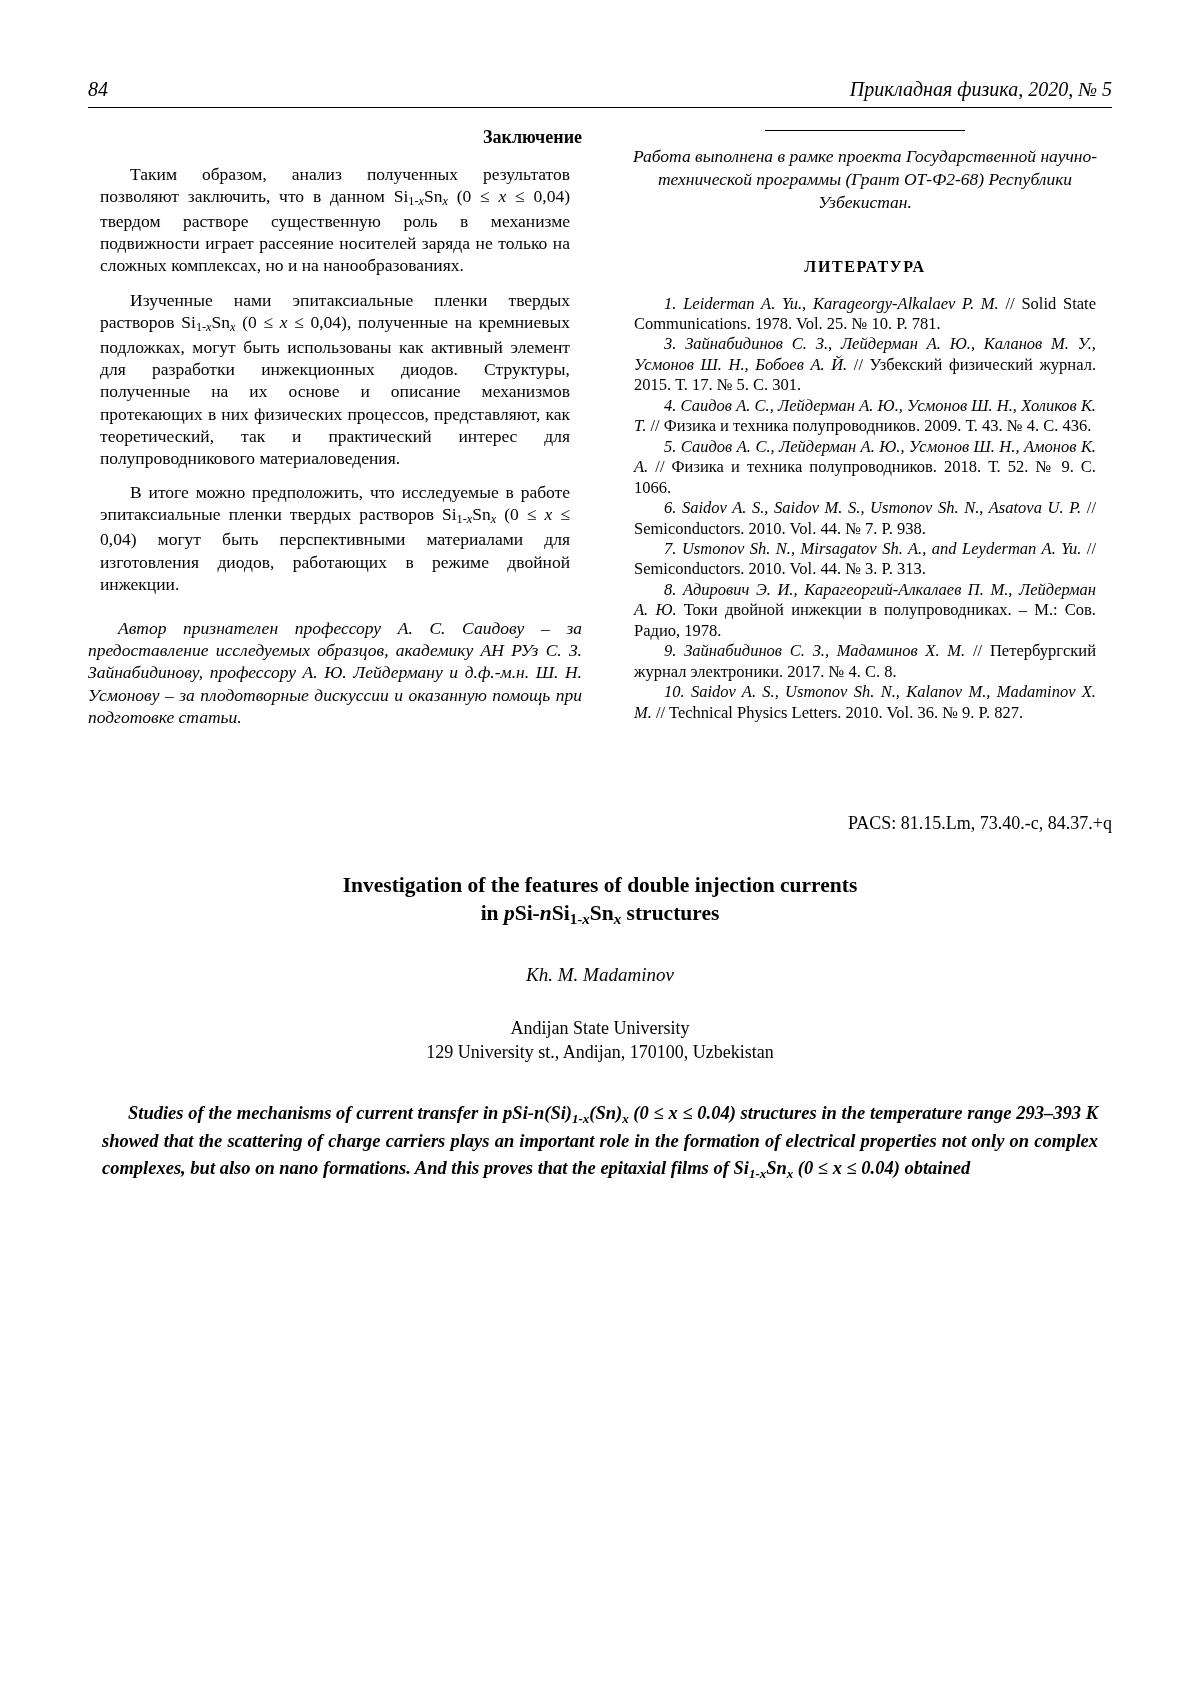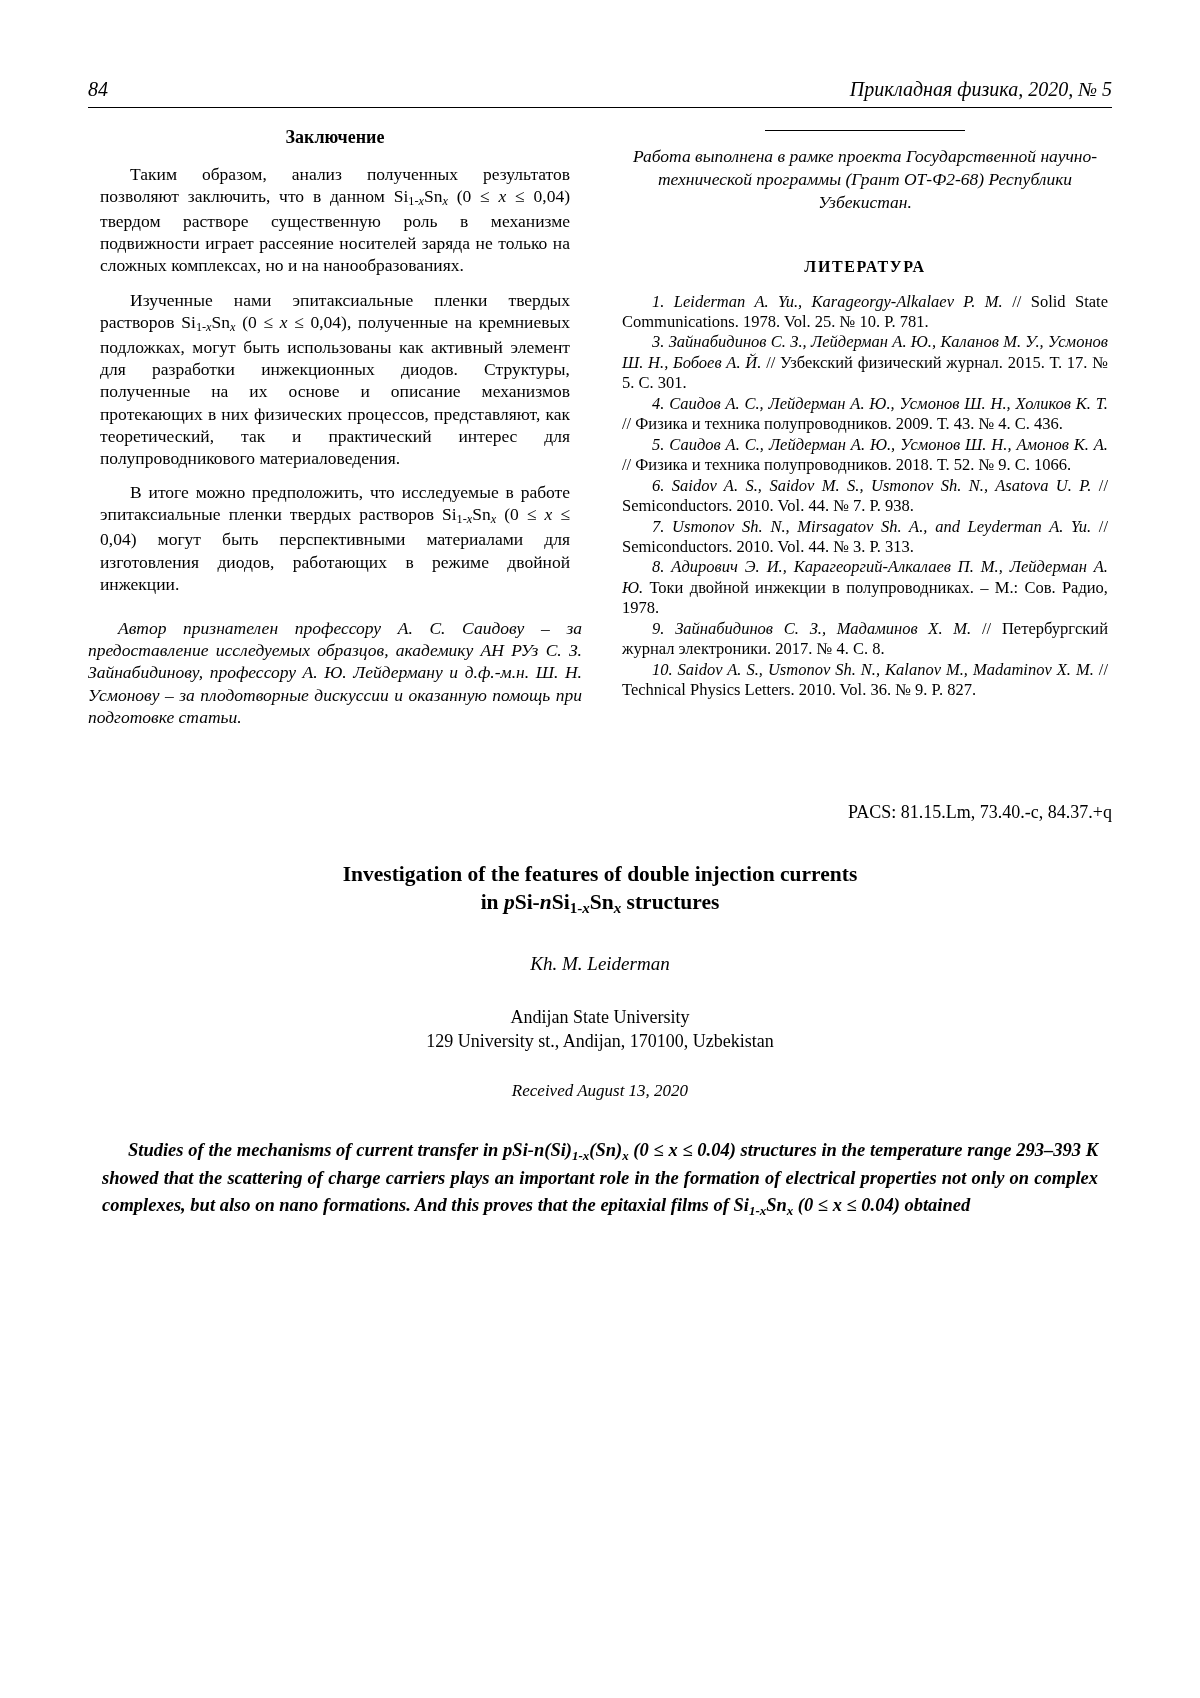"Заключение" h2.section-title { text-align: center -> right }
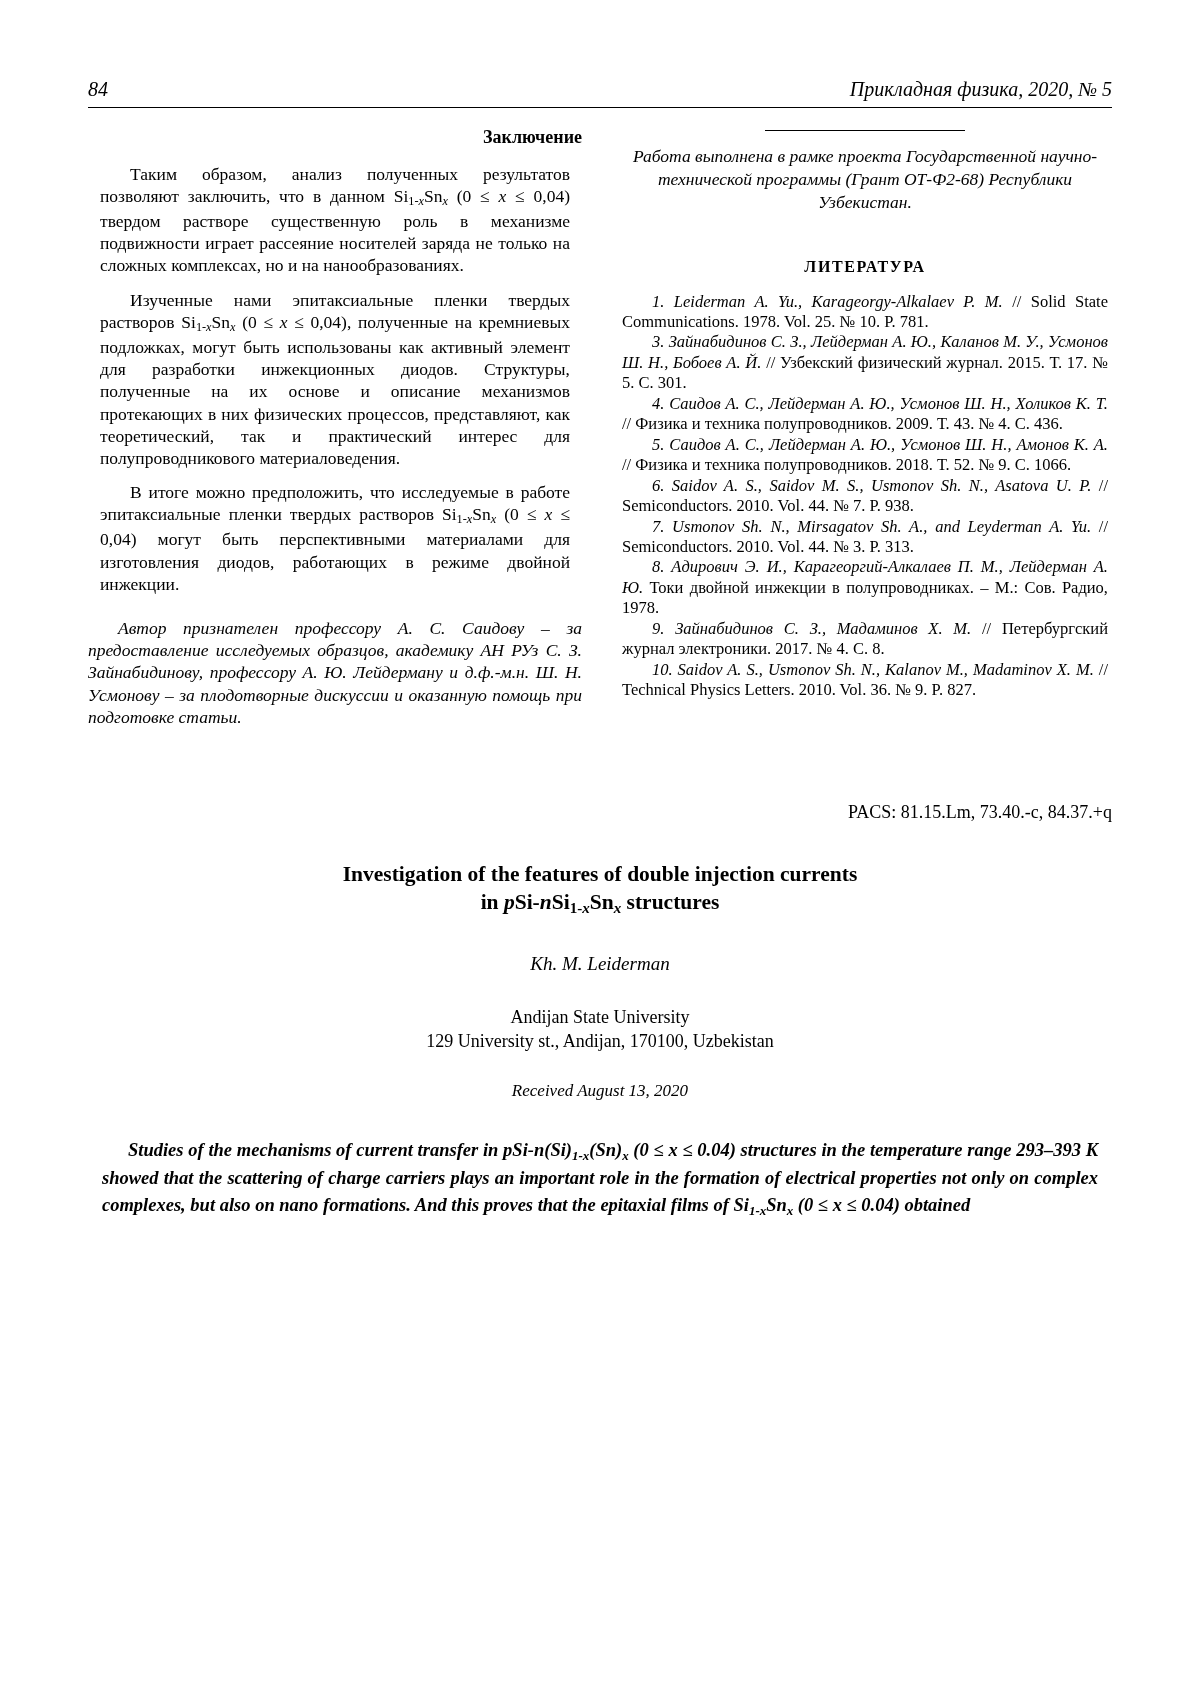"1. Leiderman A. Yu., Karageorgy-Alkalaev" .ref-list { margin: 4px -> 16px }
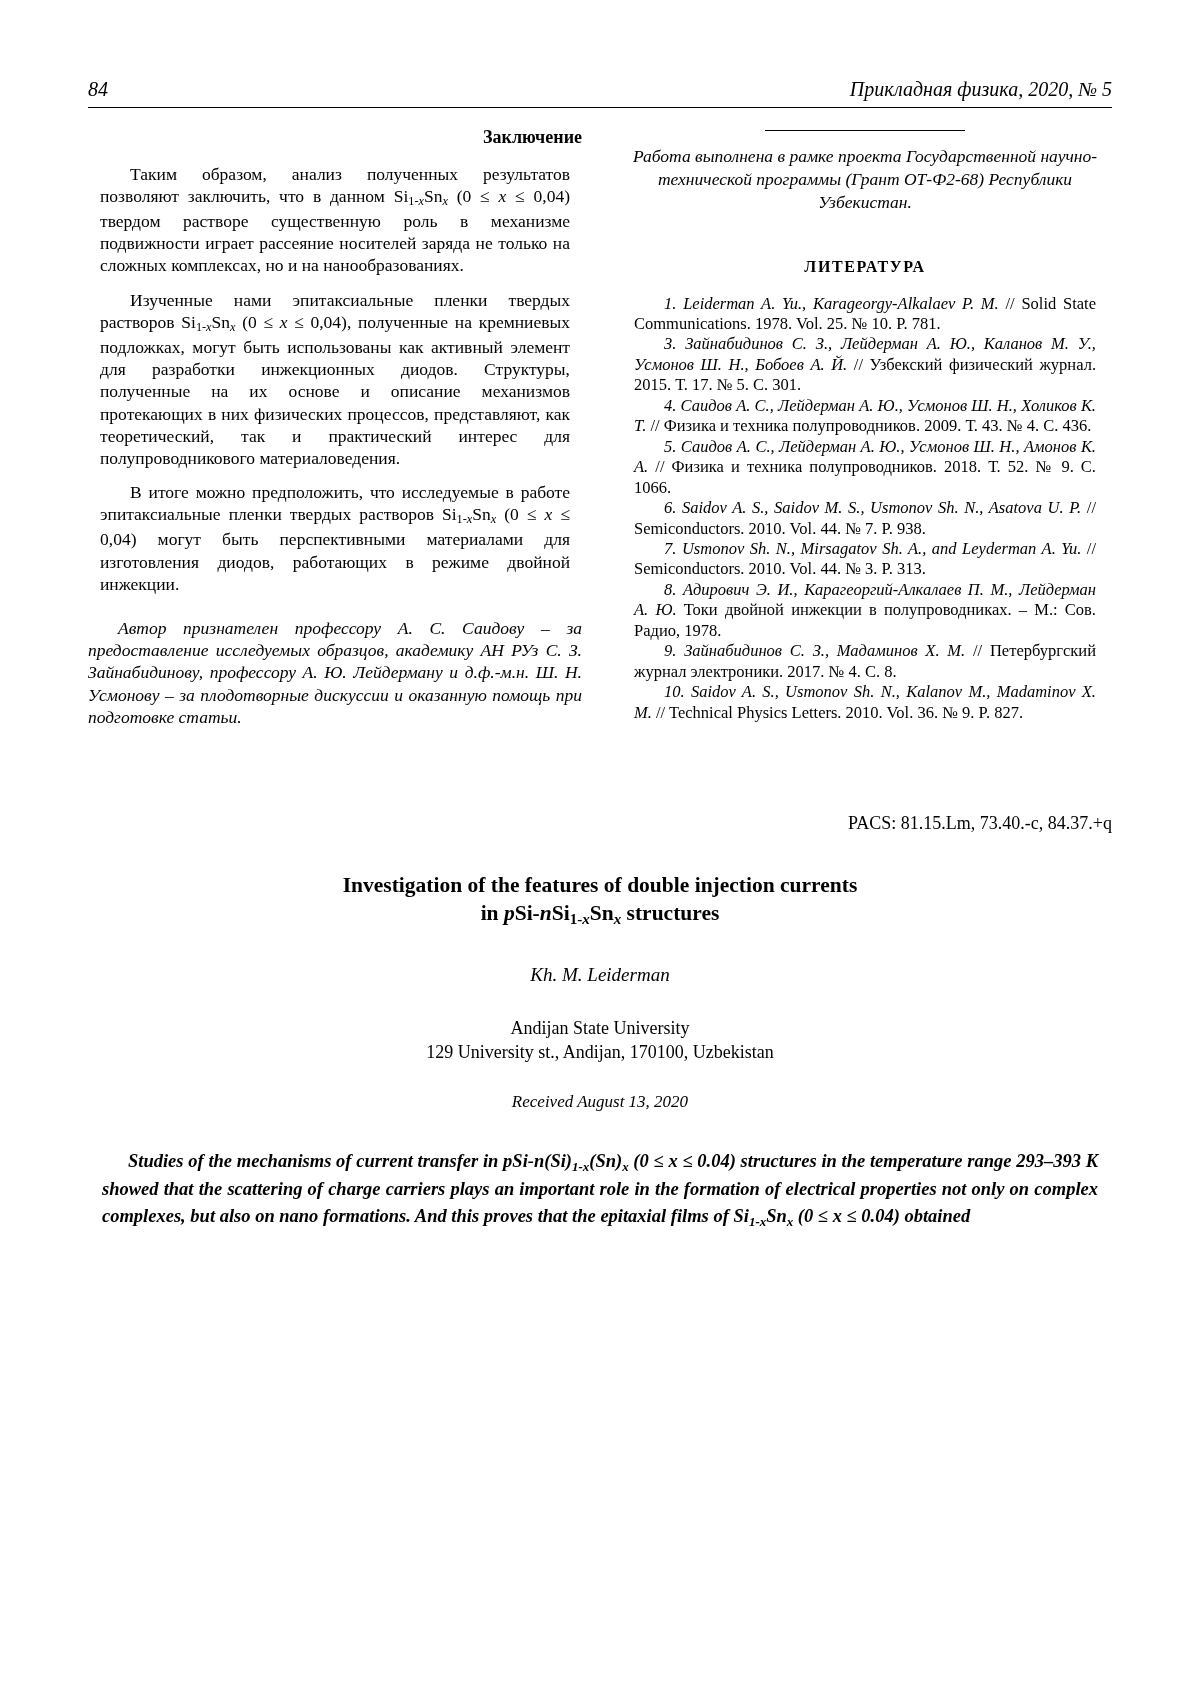"Kh. M. Leiderman" div.author { text: Leiderman -> Madaminov }
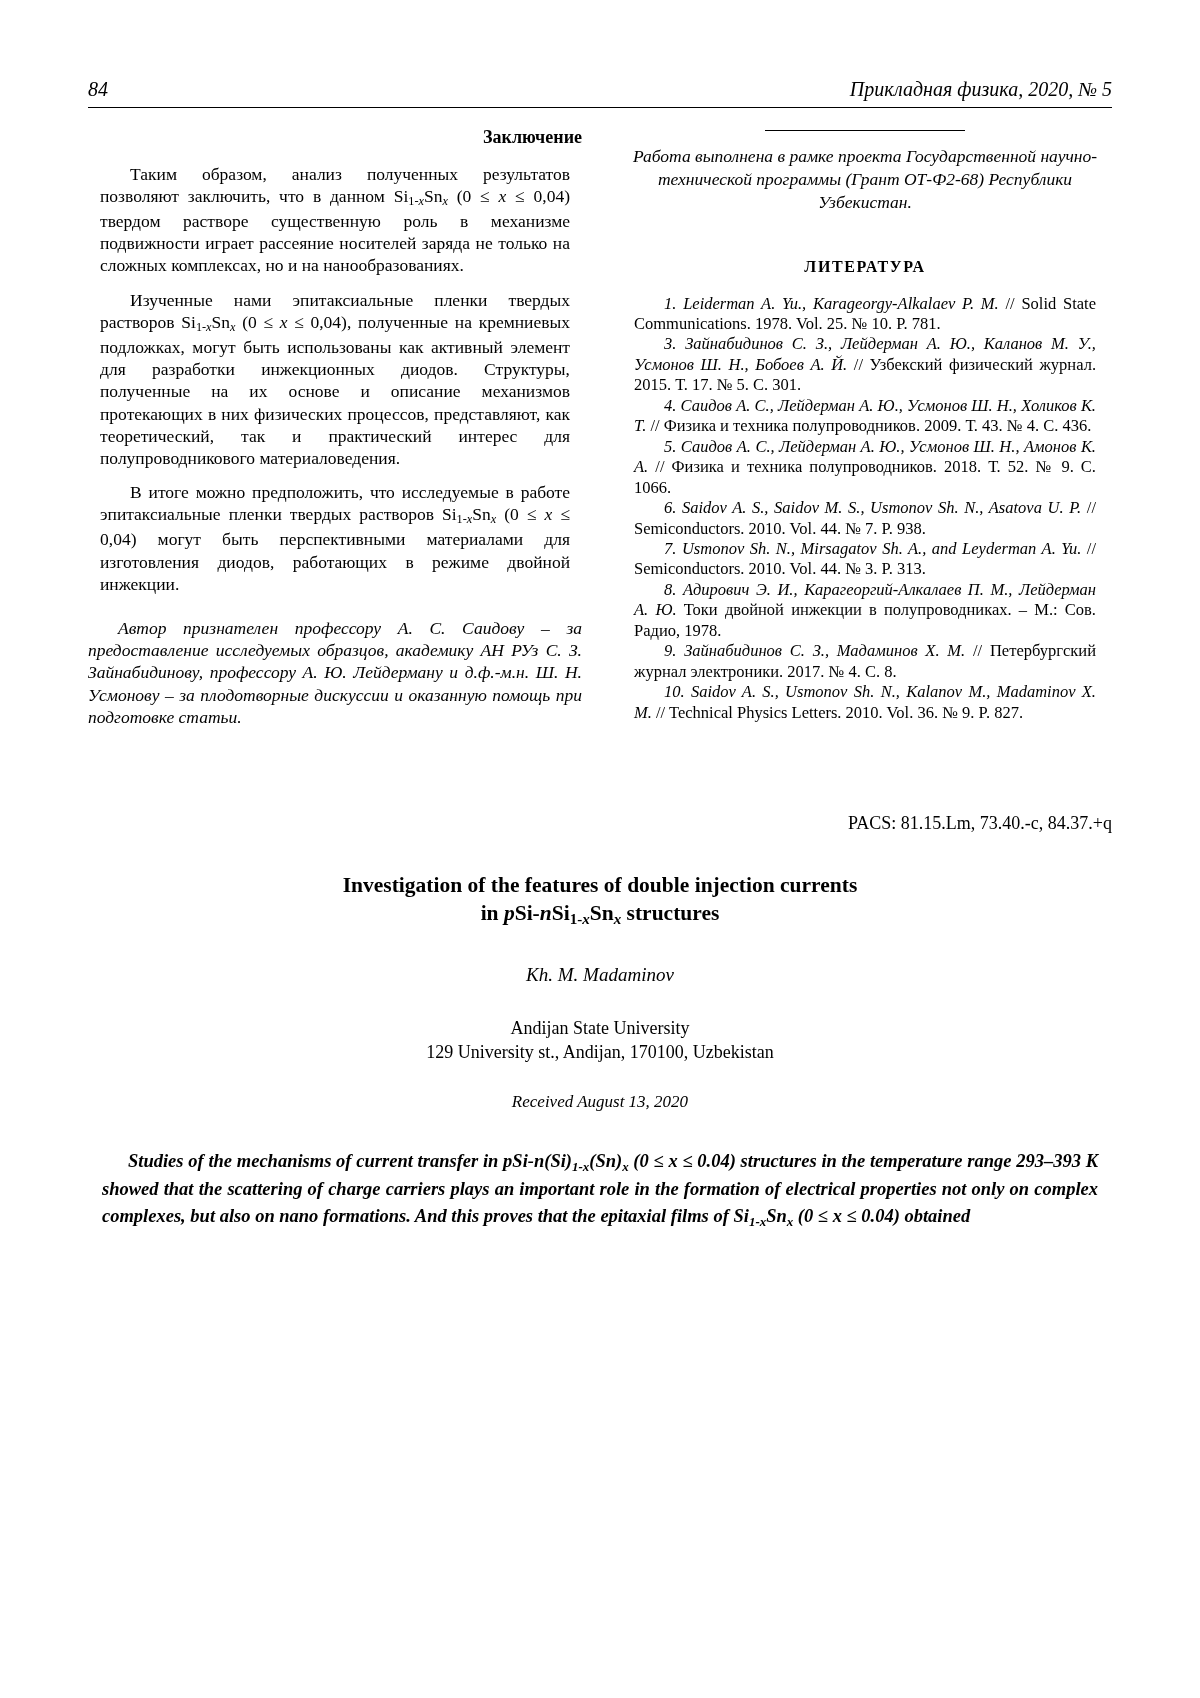"Received August 13, 2020" div.received { html: <div><span>Received August 13, 2020</span></div> -> none }
